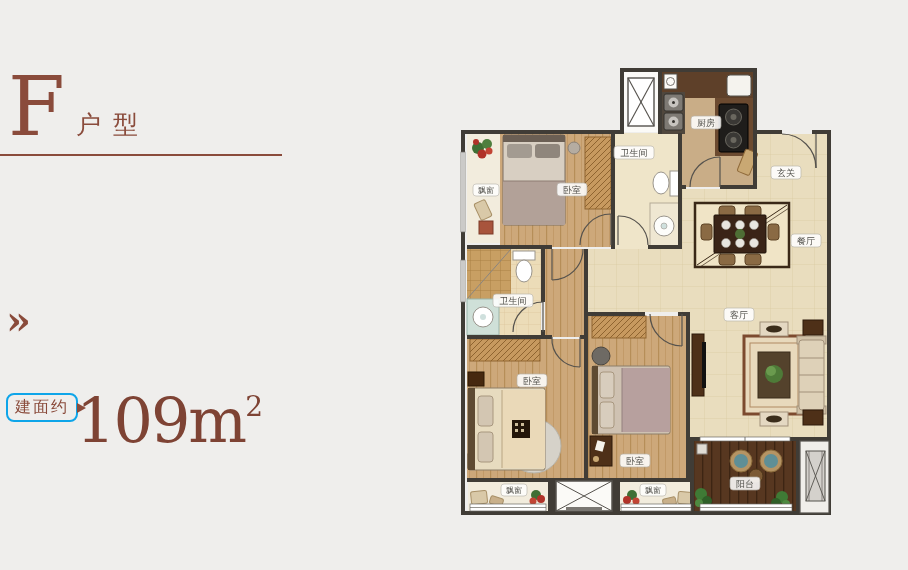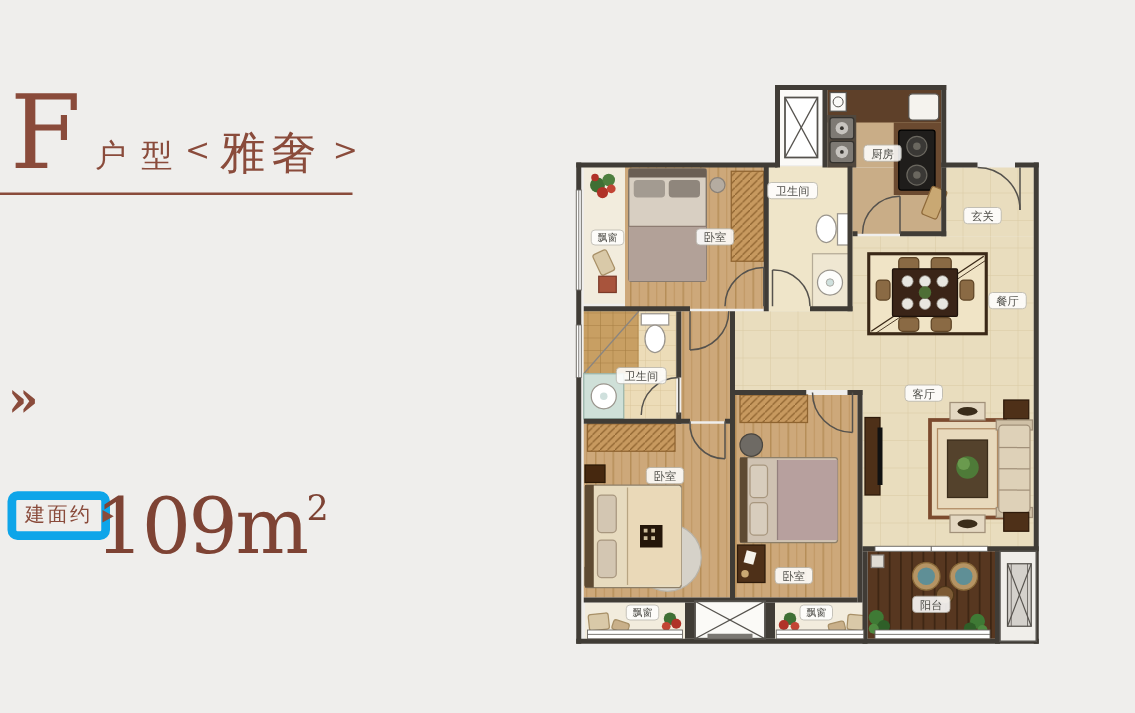"< 雅奢 >" div.unit-name-wrap { html: <div><span>&lt;</span><span>雅奢</span><span>&gt;</span></div> -> none }
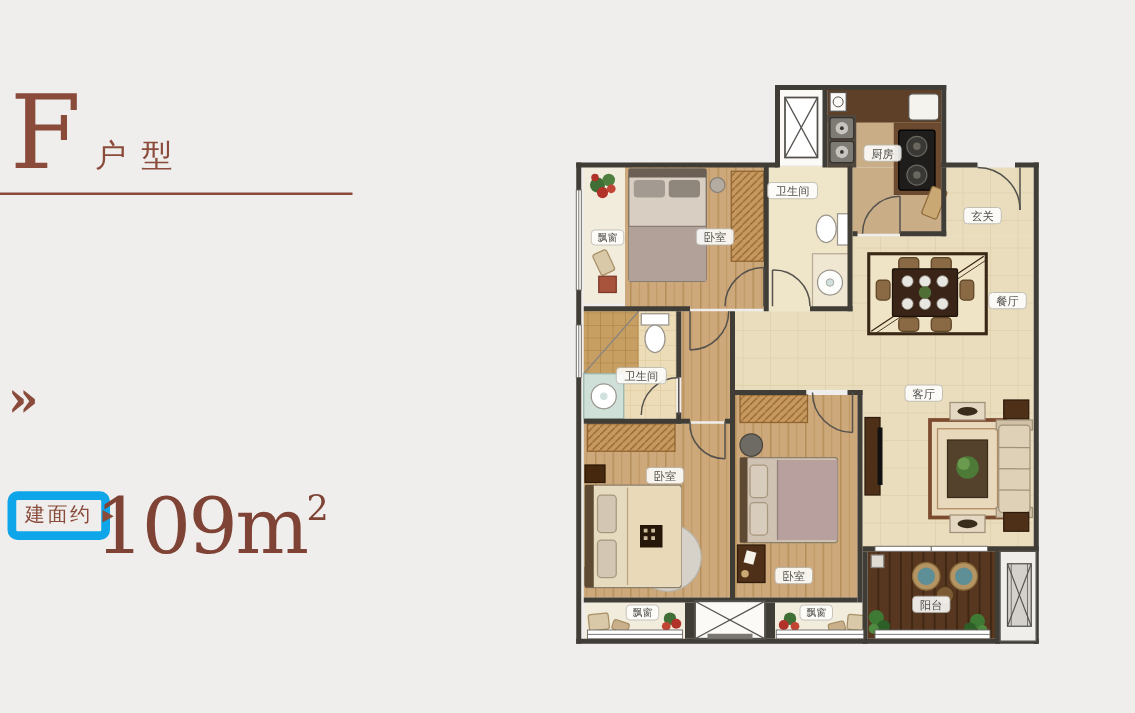"建面约" .area-badge { border: 7px solid #0ea5e9 -> 2px solid #0ea5e9 }
